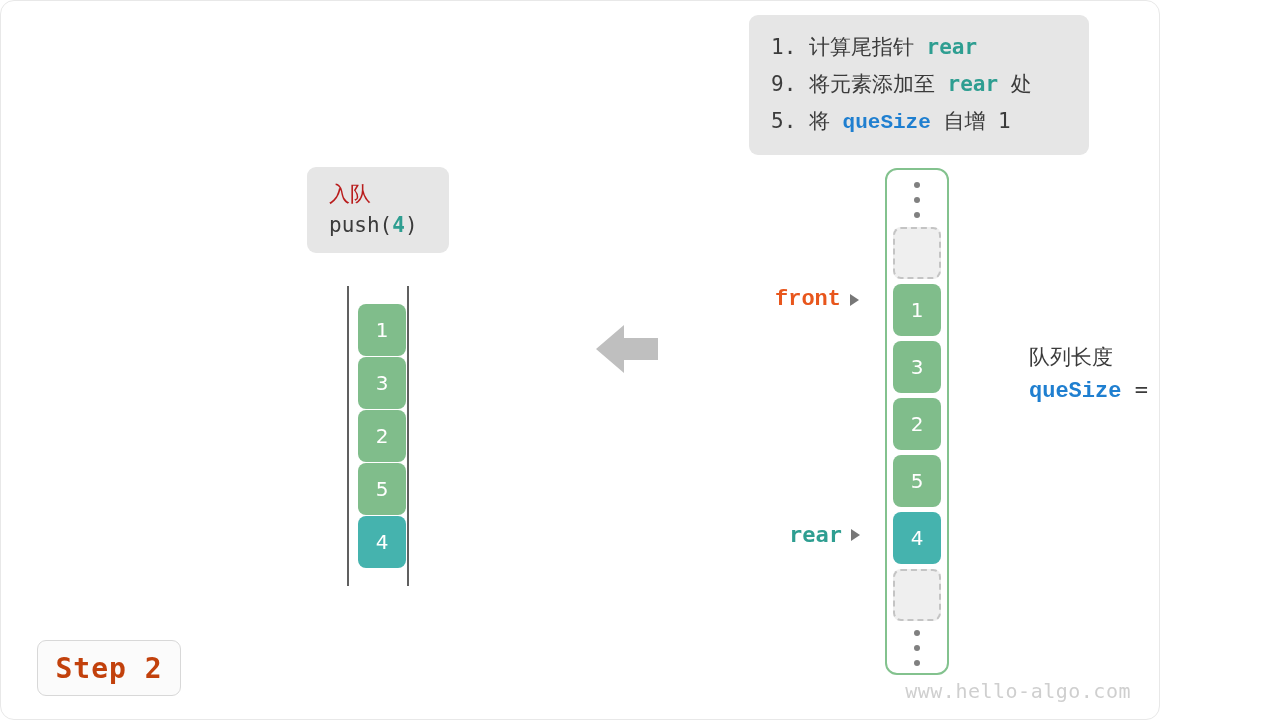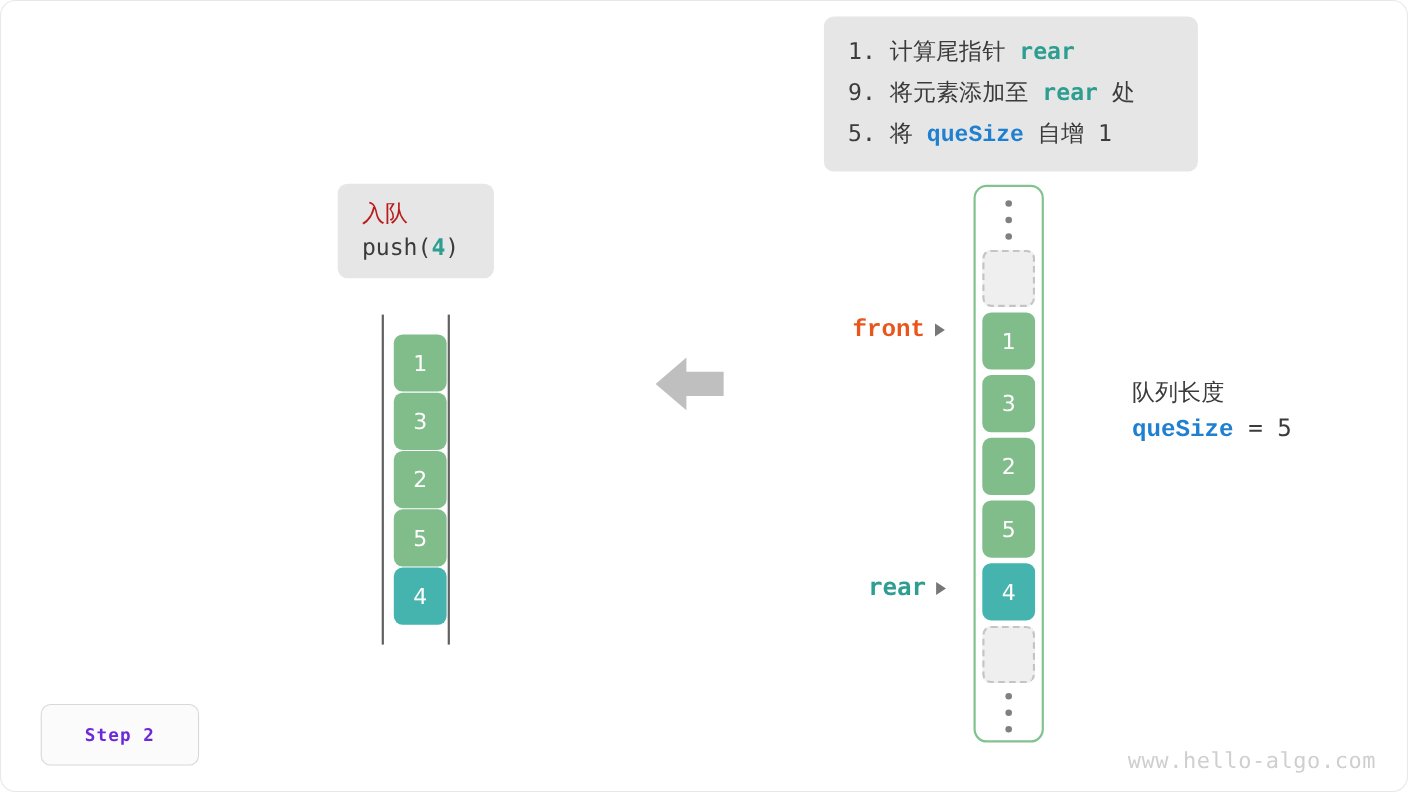"1. 计算尾指针 rear" #canvas { width: 1280px -> 1160px }
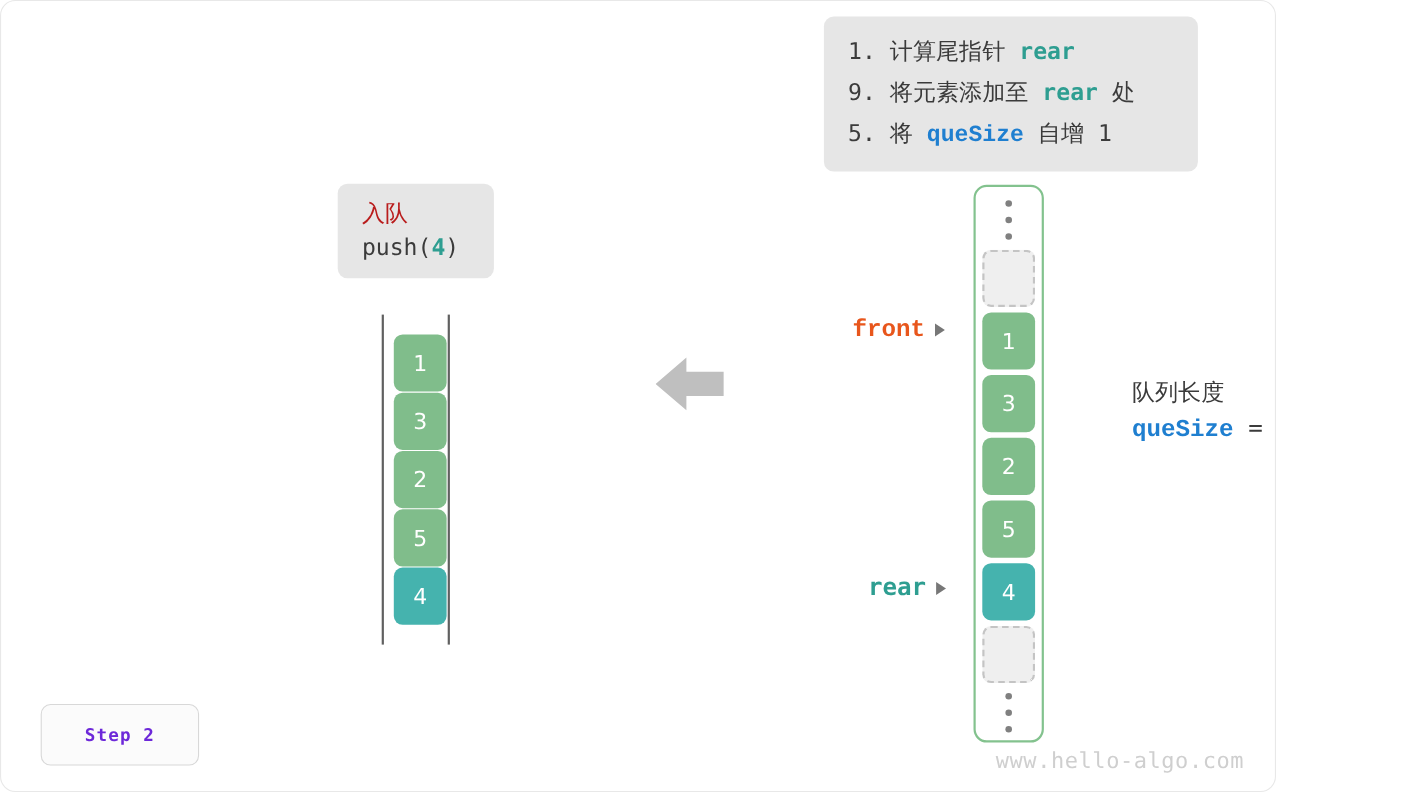"Step 2" #step-badge { color: #6d28d9 -> #c2410c; font-size: 16px -> 28px }
